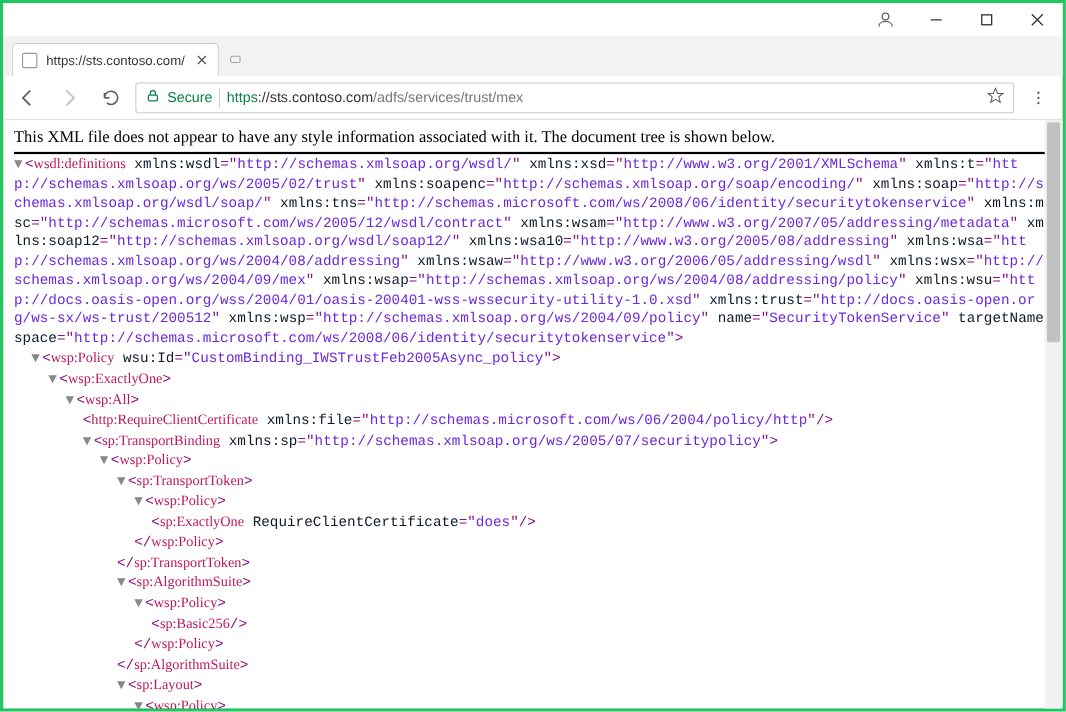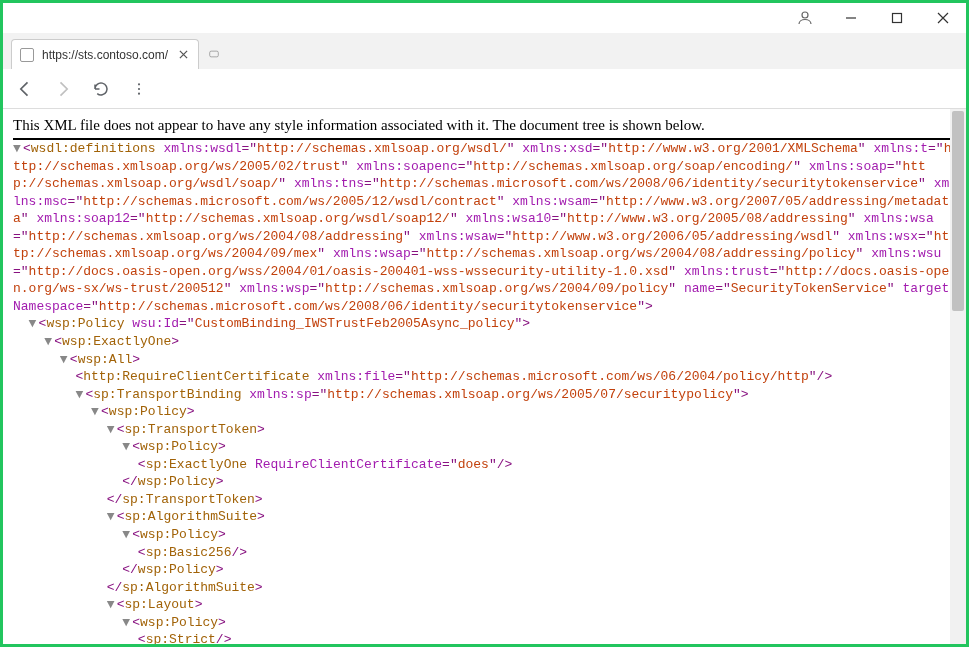"Secure" div.addr-bar { html: none -> <div> <span> <svg> <rect></rect> <path></path> </svg> </span> <span>Secure</span> <span></span> <span> <span>https</span><span>://sts.contoso.com</span><span>/adfs/services/trust/mex</span> </span> <span> <svg> <path></path> </svg> </span> </div> }
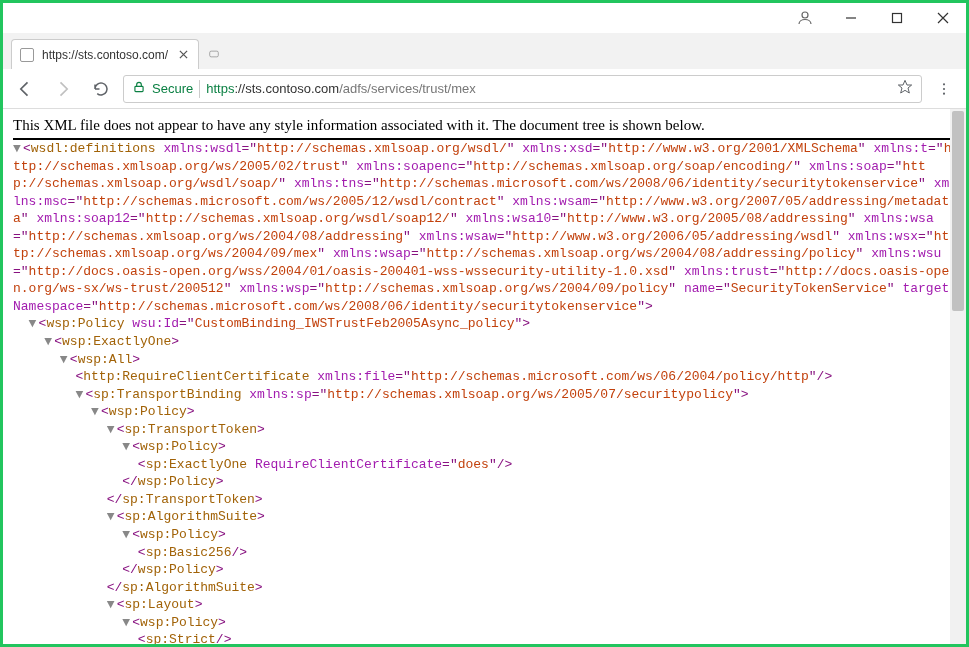"wsdl:definitions" .tag { color: #a16207 -> #be185d; font-family: none -> Liberation Serif, serif }
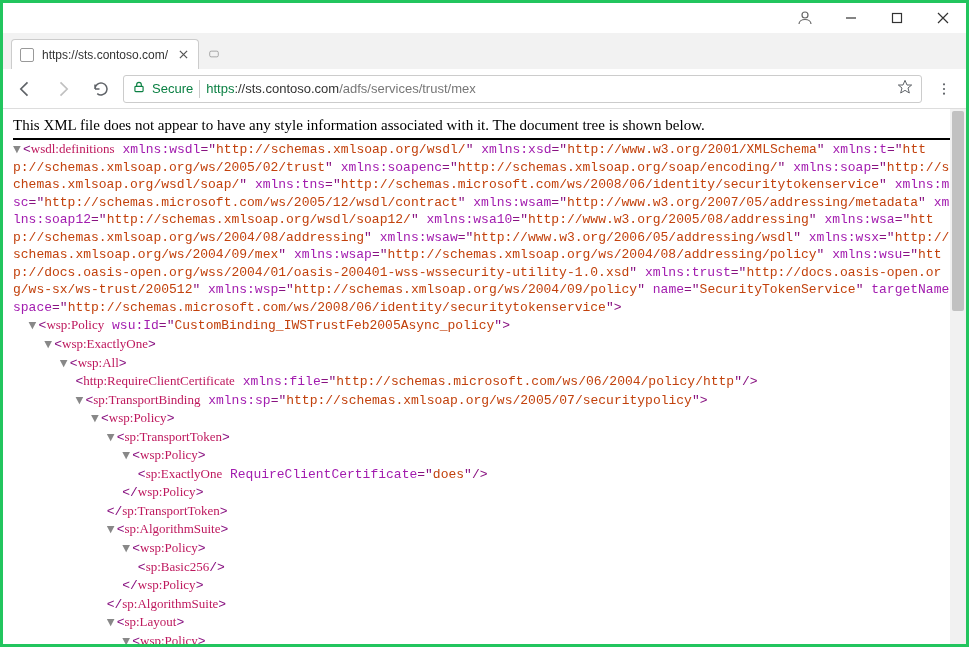"xmlns:wsdl" .attr-n { color: #a21caf -> #0f172a }
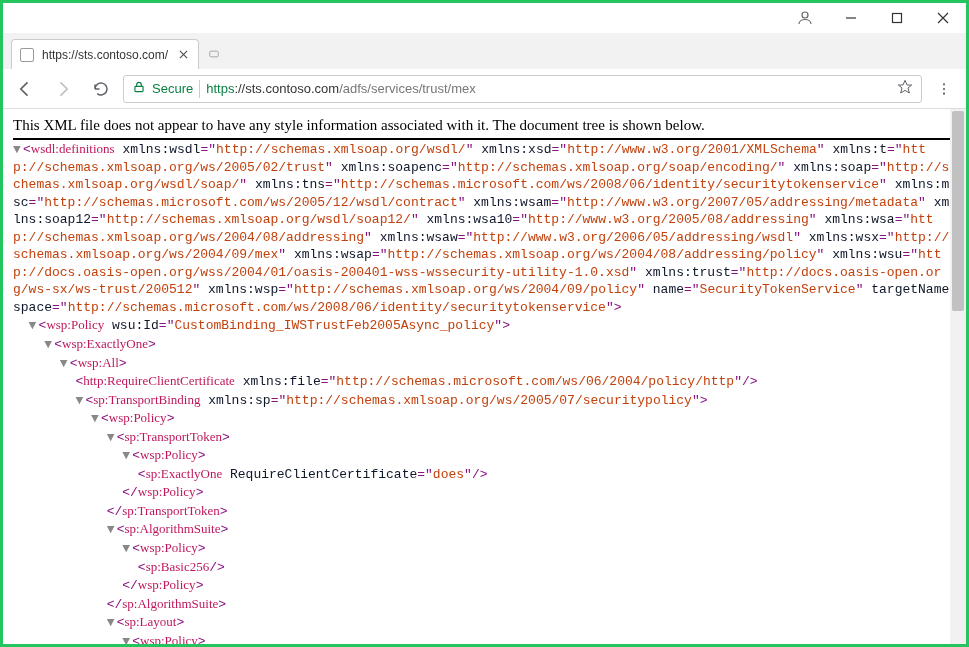"http://schemas.xmlsoap.org/wsdl/" .attr-v { color: #c2410c -> #6d28d9 }
